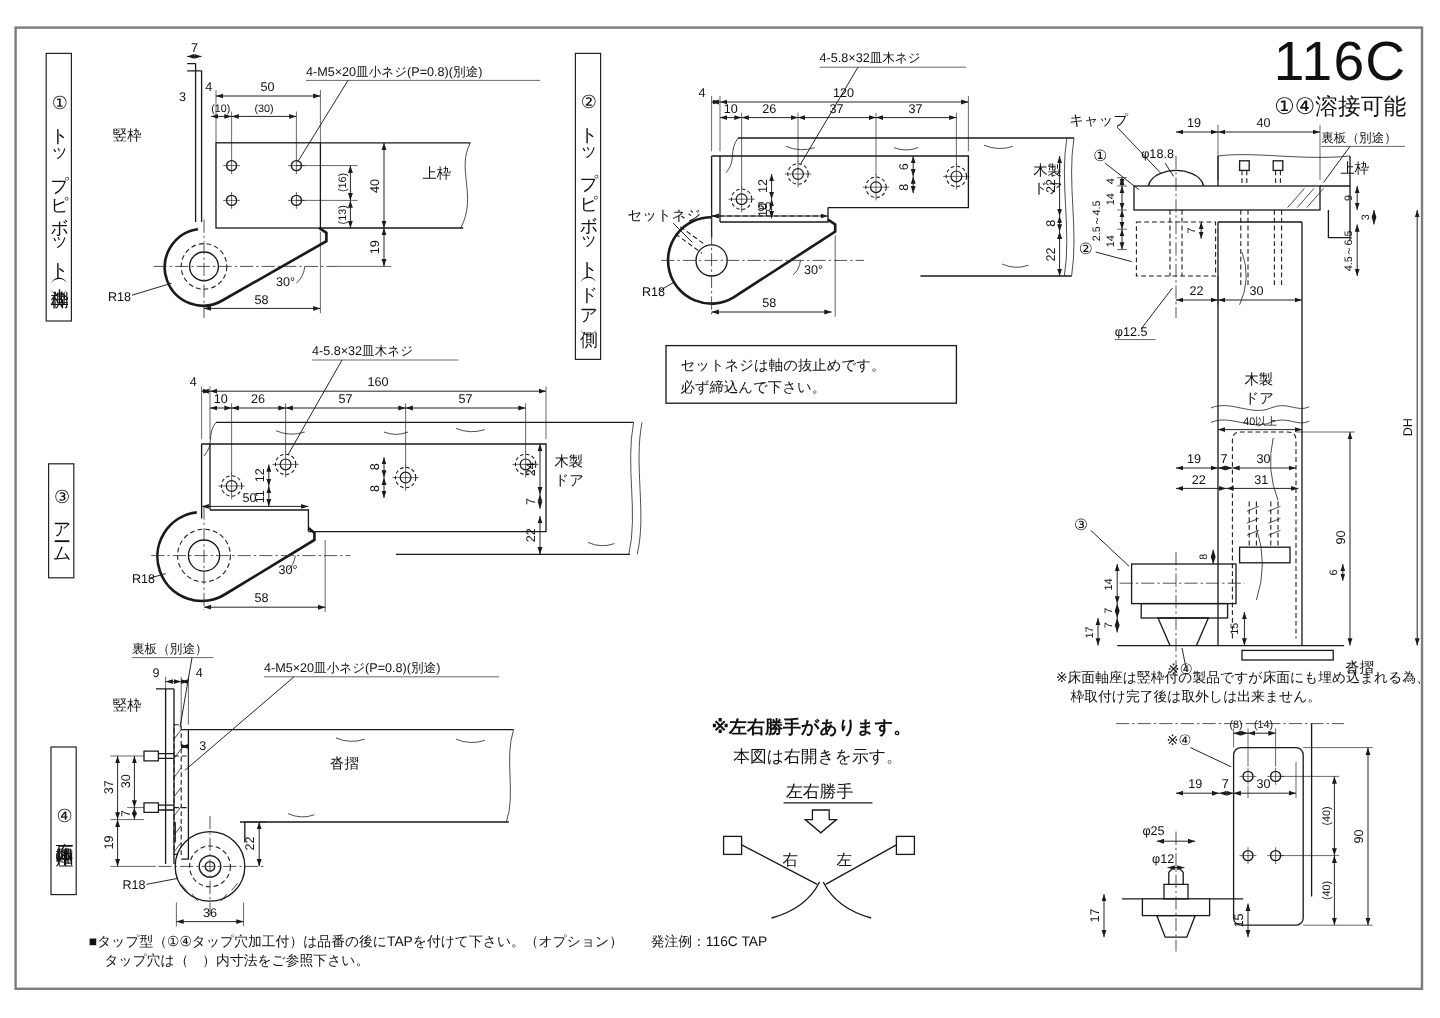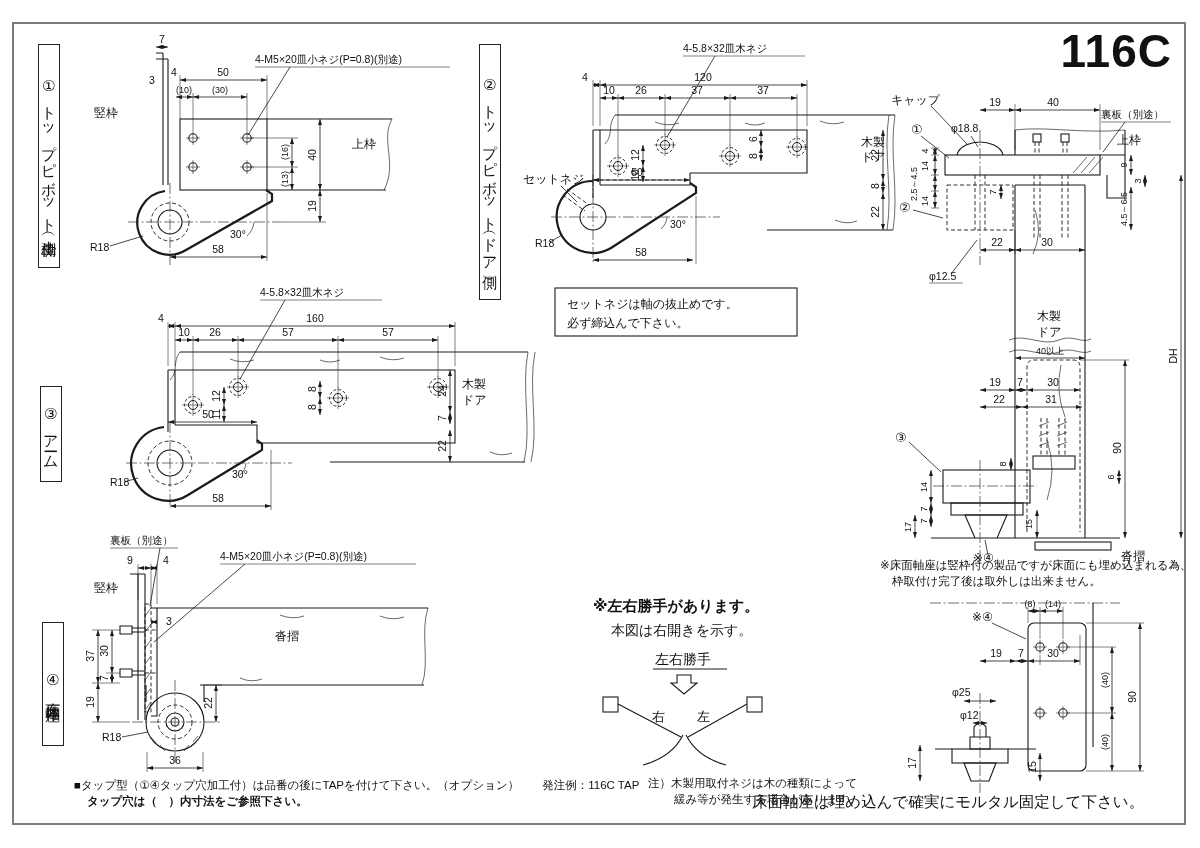"116C" #title .code { font-weight: bold -> normal }
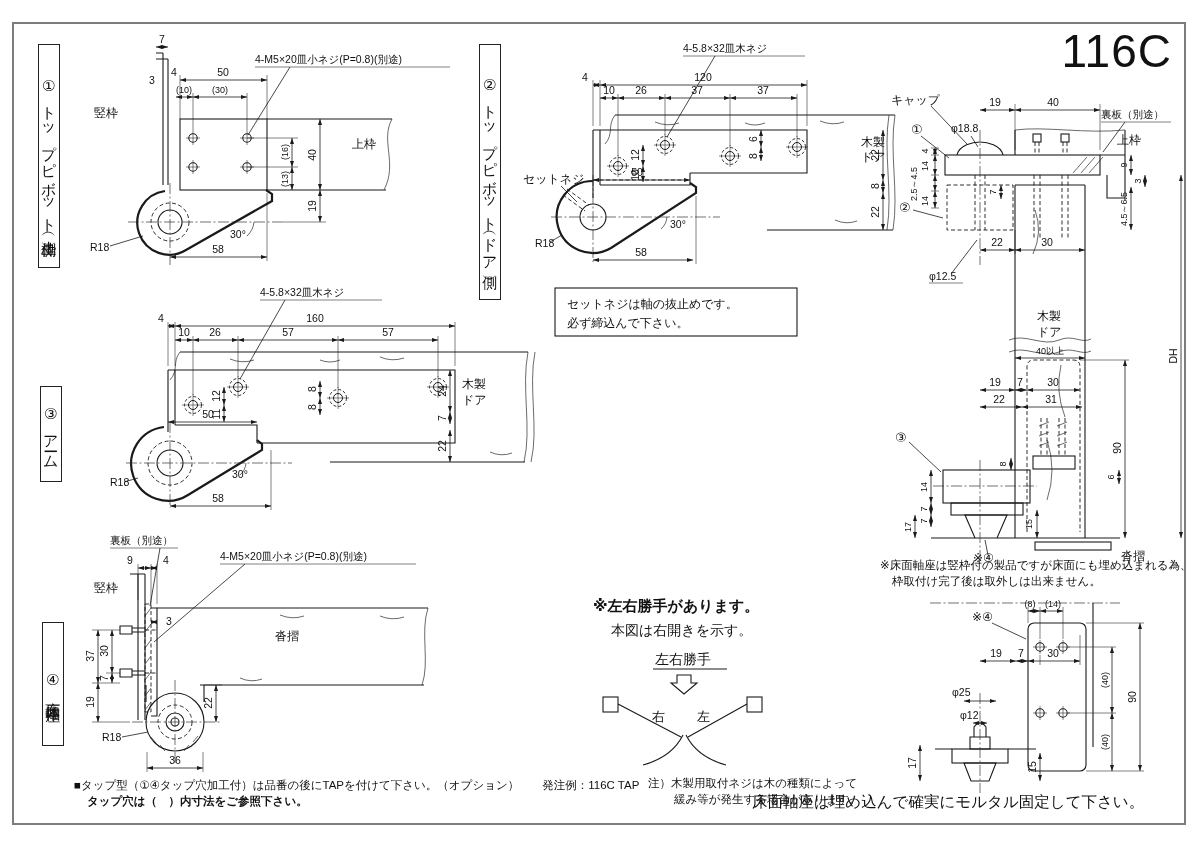"①④溶接可能" div.weld { html: none -> <div>①④溶接可能</div> }
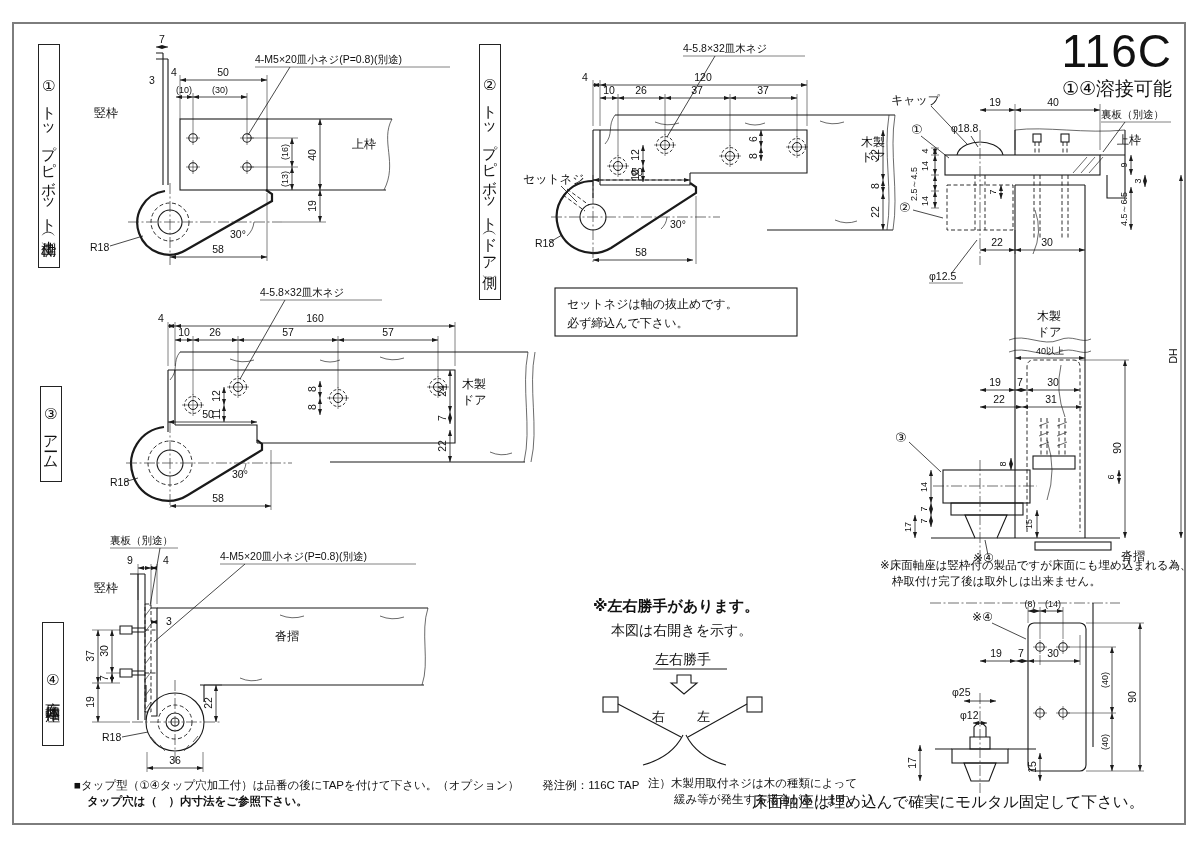"注）木製用取付ネジは木の種類によって" div.noteblock { html: <div> <div>注）木製用取付ネジは木の種類によって</div> <div>緩み等が発生する場合があります。</div> </div> -> none }
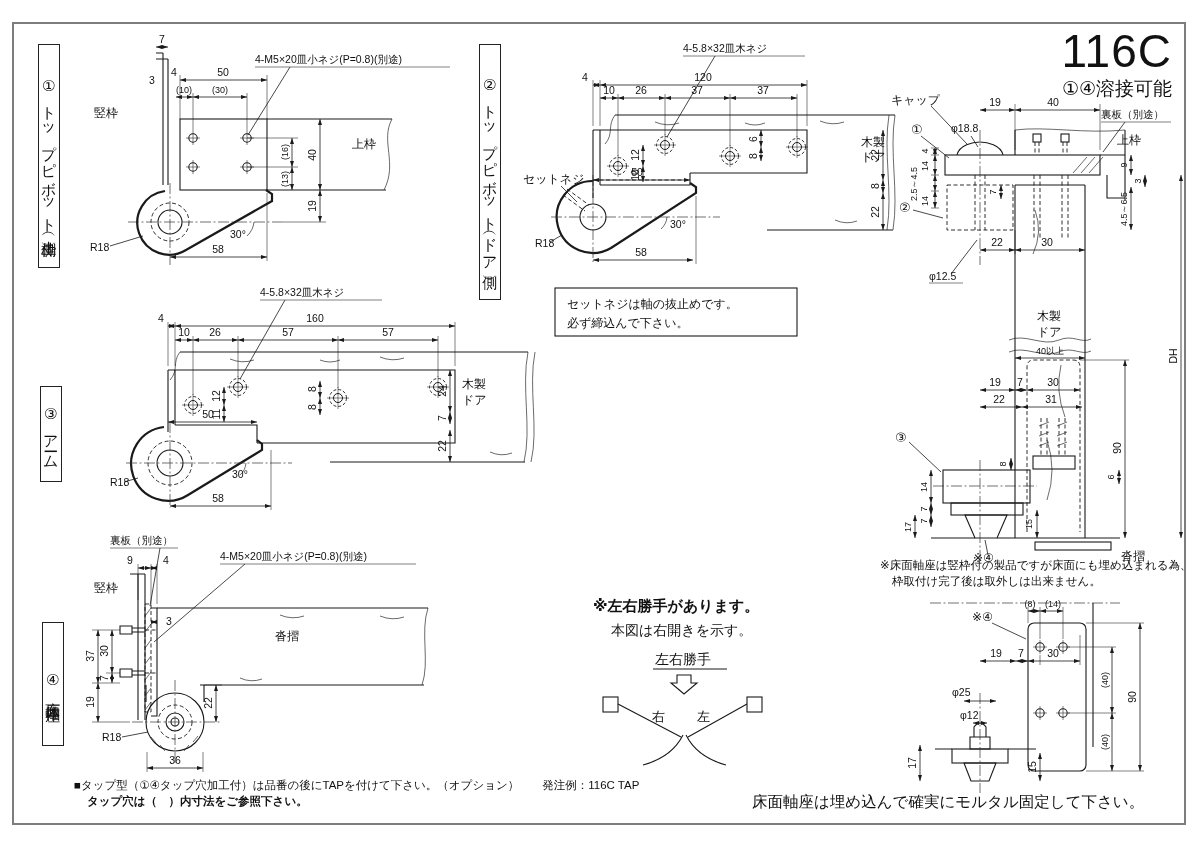"タップ穴は（ ）内寸法をご参照下さい。" div { font-weight: bold -> none }
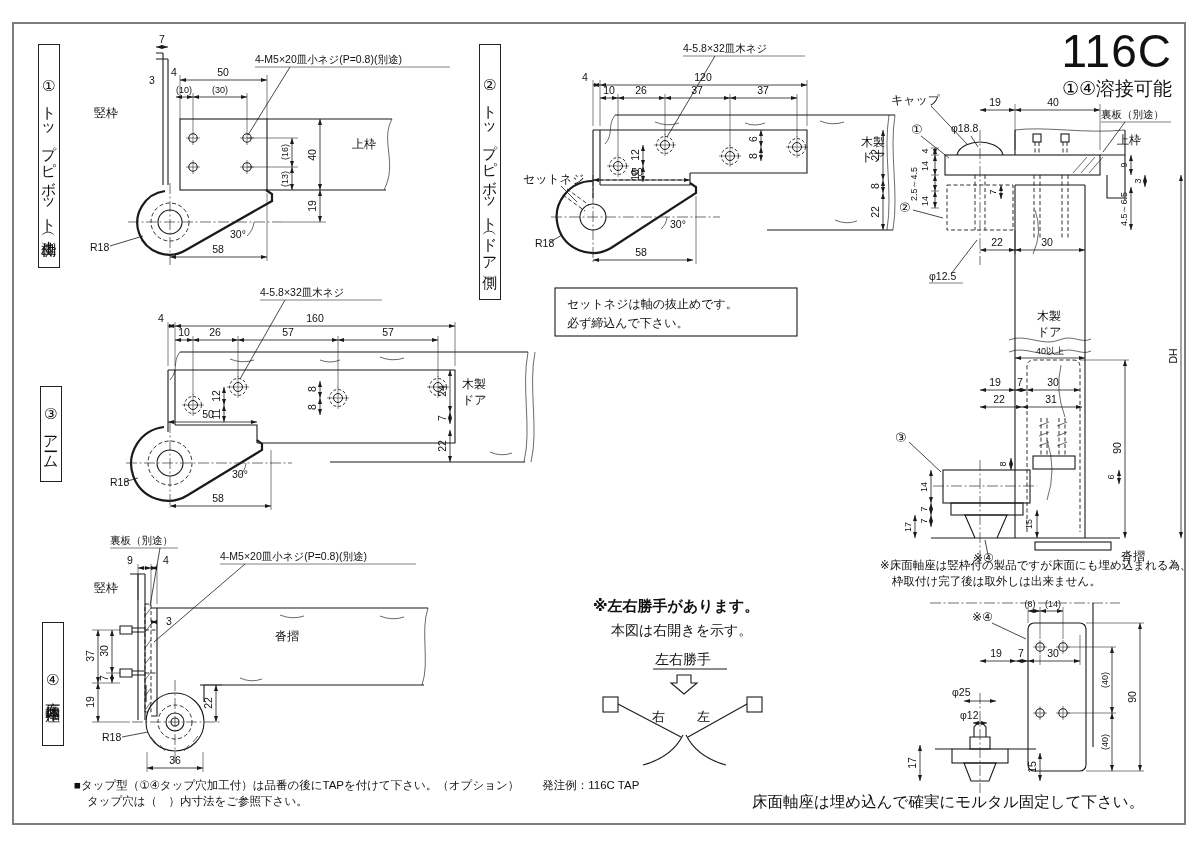"床面軸座は埋め込んで確実にモルタル固定して下さい。" div { html: <div>床面軸座は埋め込んで確実にモルタル固定して下さい。</div> -> none }
